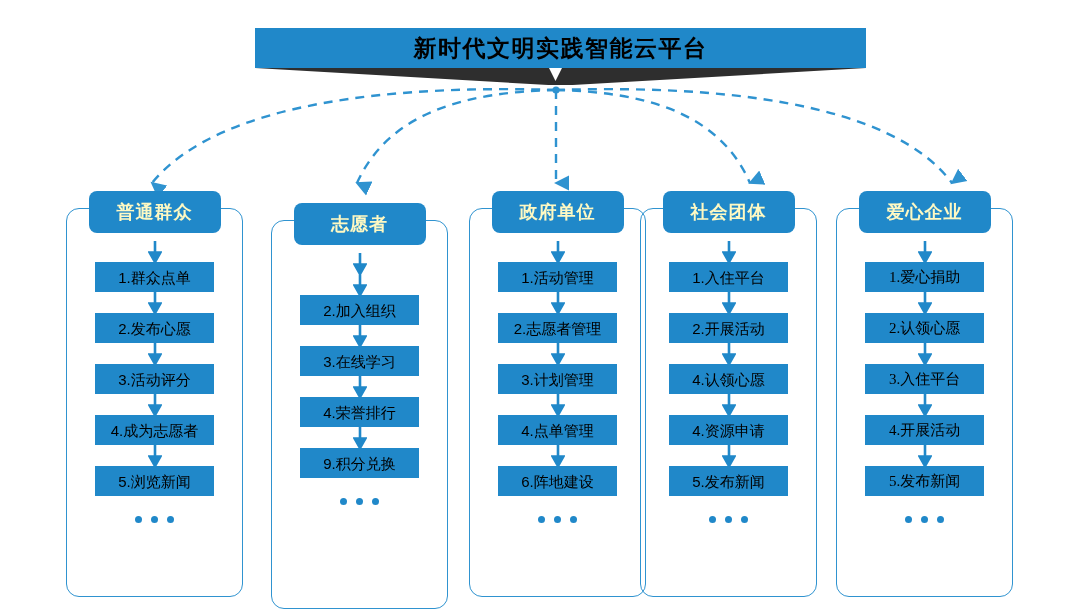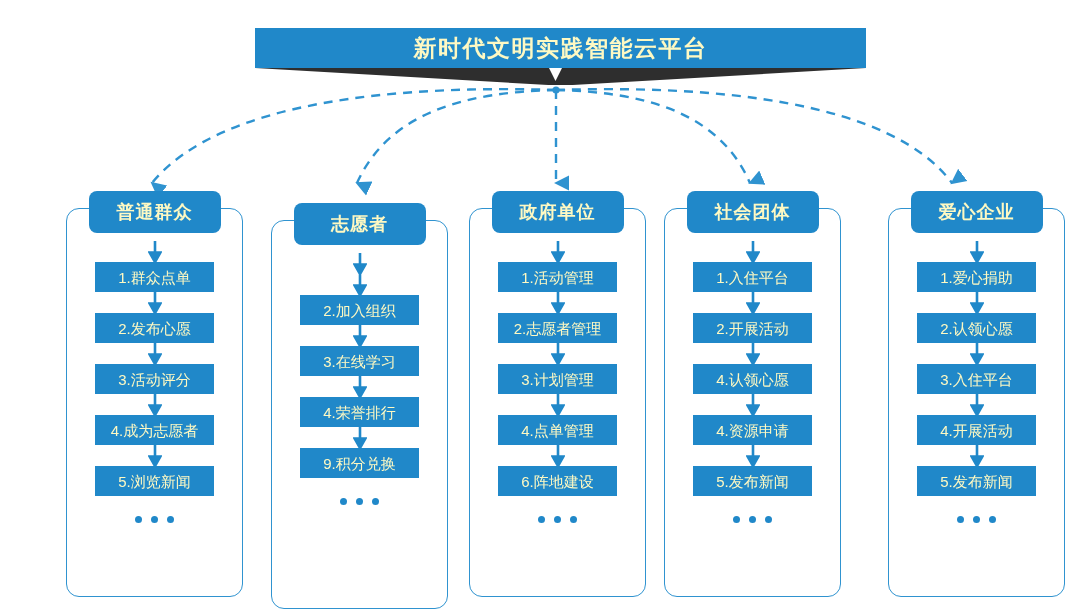"新时代文明实践智能云平台" #title-text { color: #fef9c3 -> #000000 }
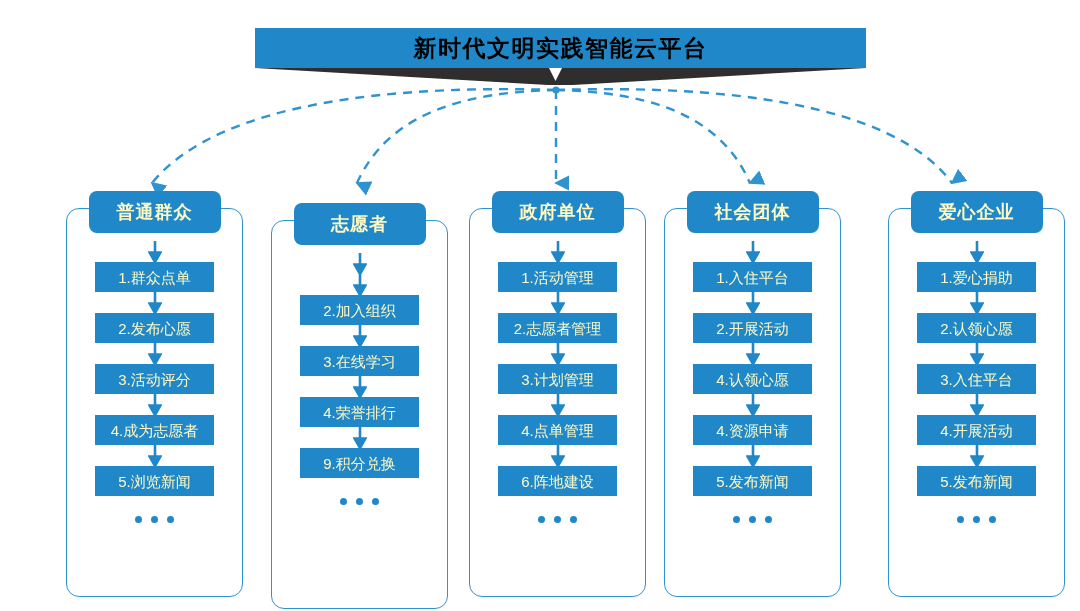"社会团体" div.column { left: 664px -> 640px }
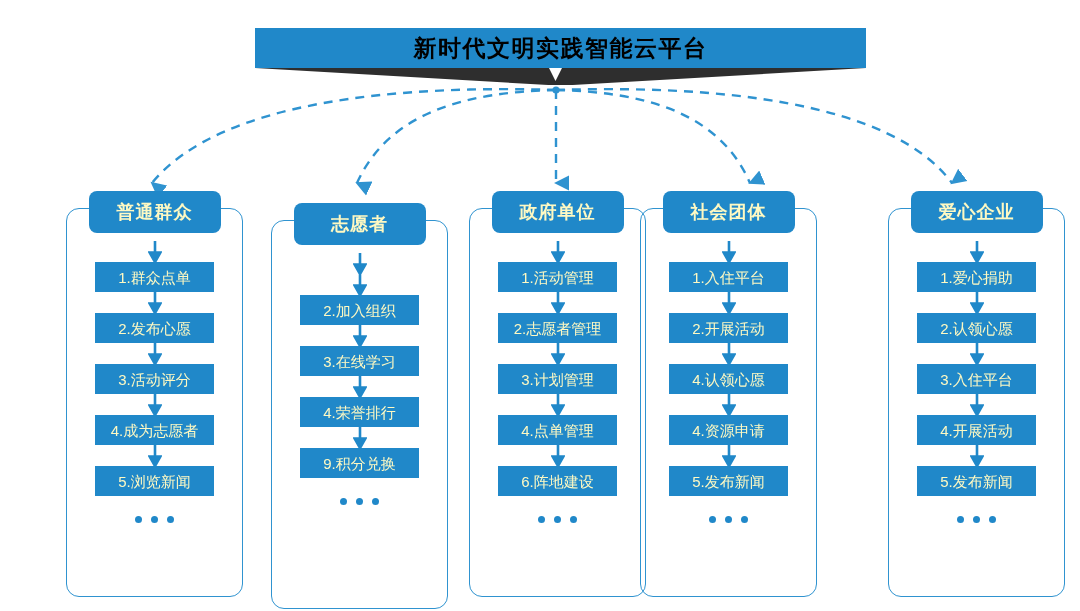"爱心企业" div.column { font-family: none -> Liberation Serif, serif; left: 888px -> 836px }
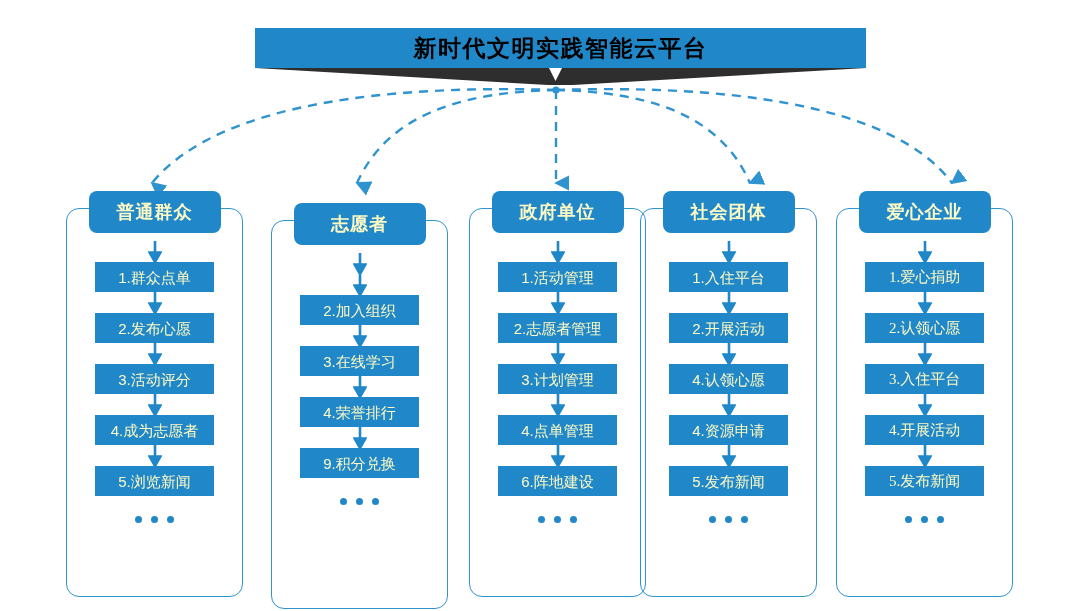"1.群众点单" .item-label { color: #fef9c3 -> #000000 }
